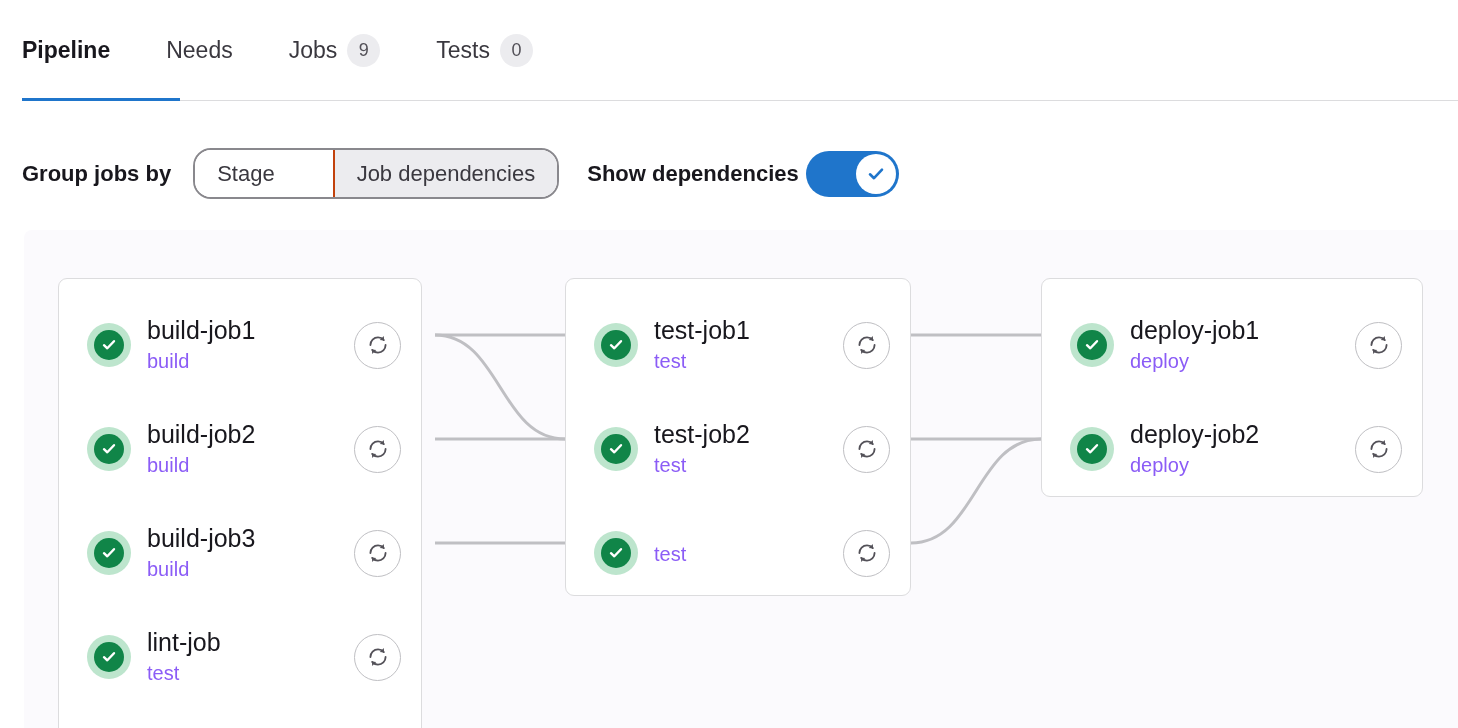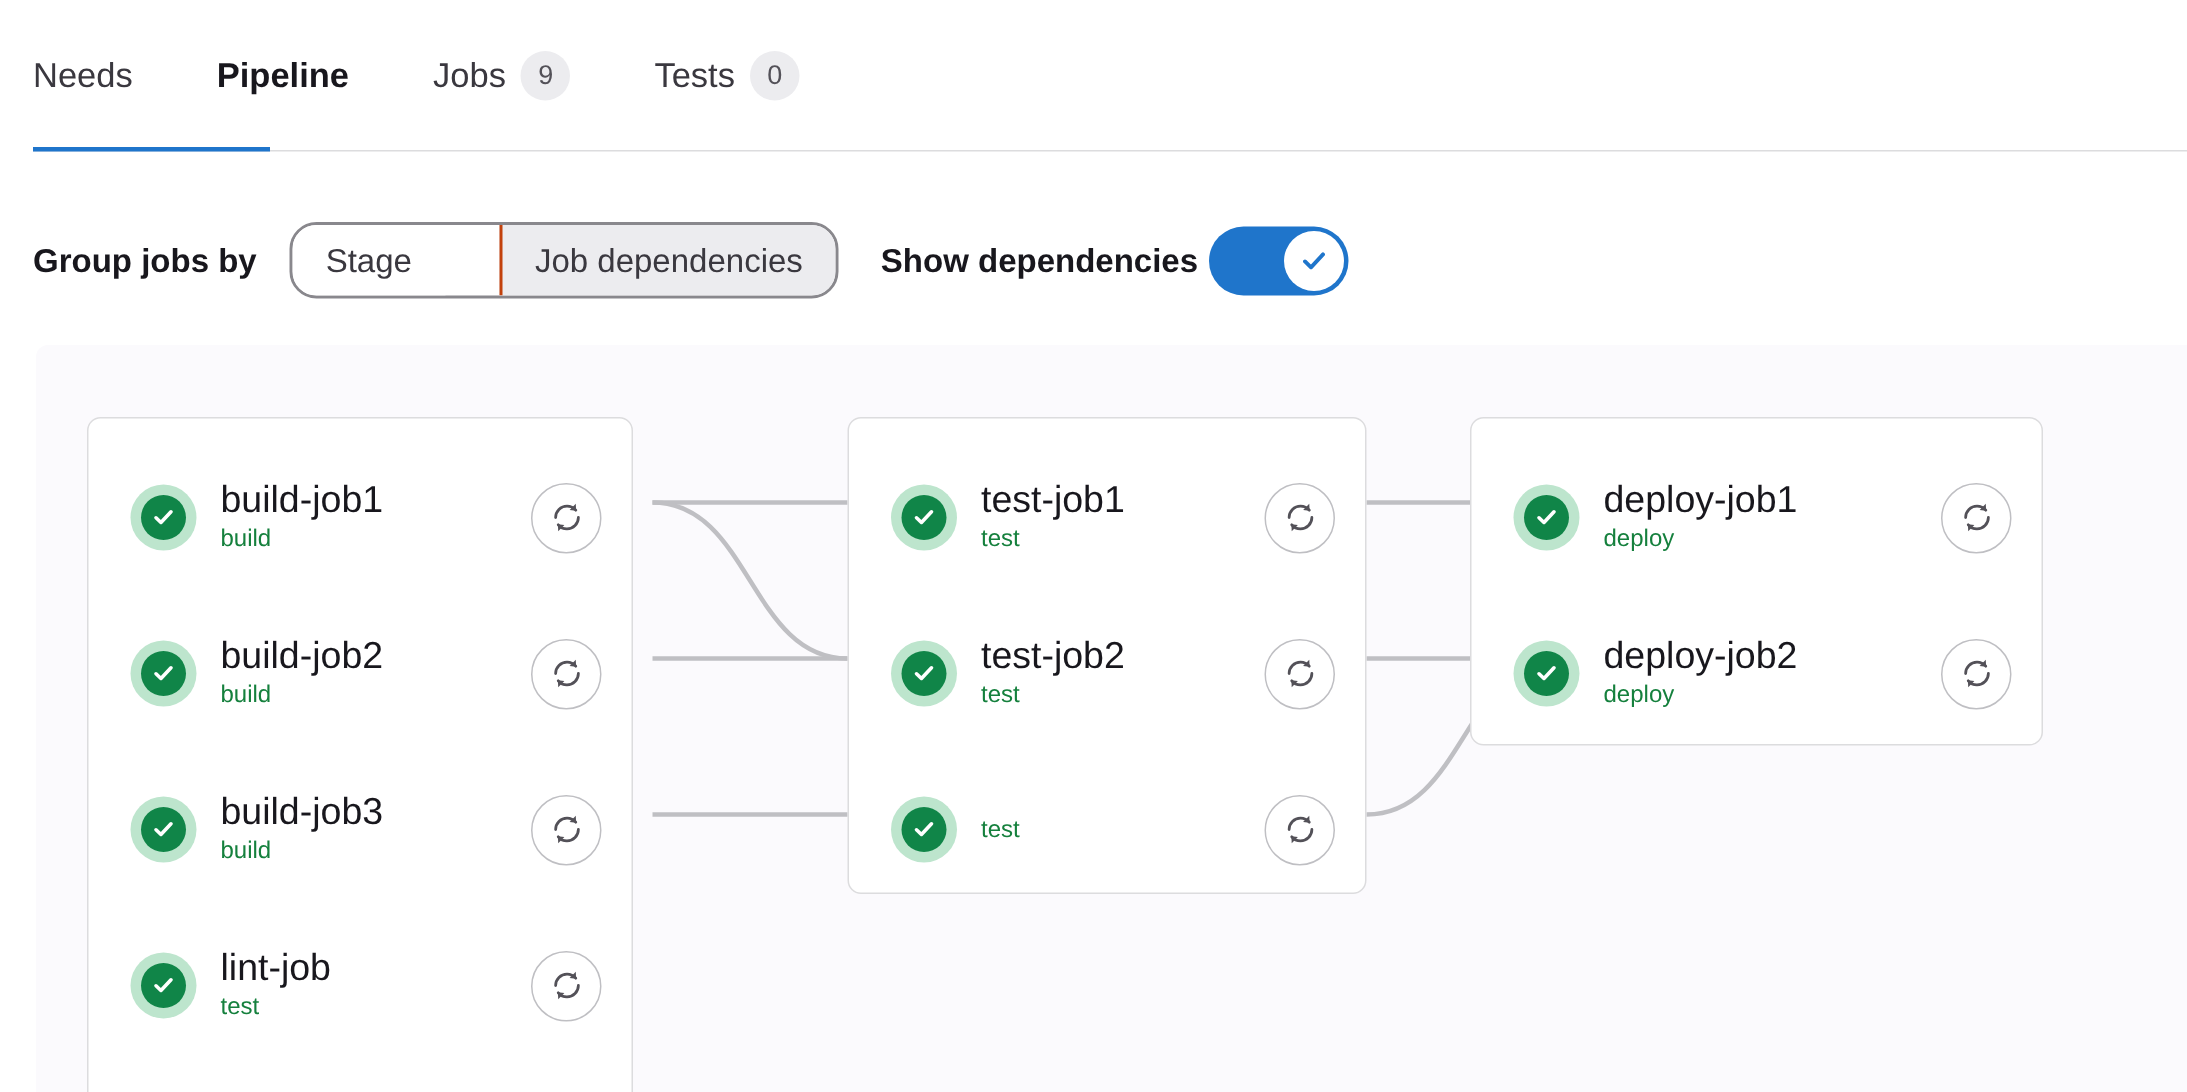"Needs" div.tab { order: before "Pipeline" -> after "Pipeline" }
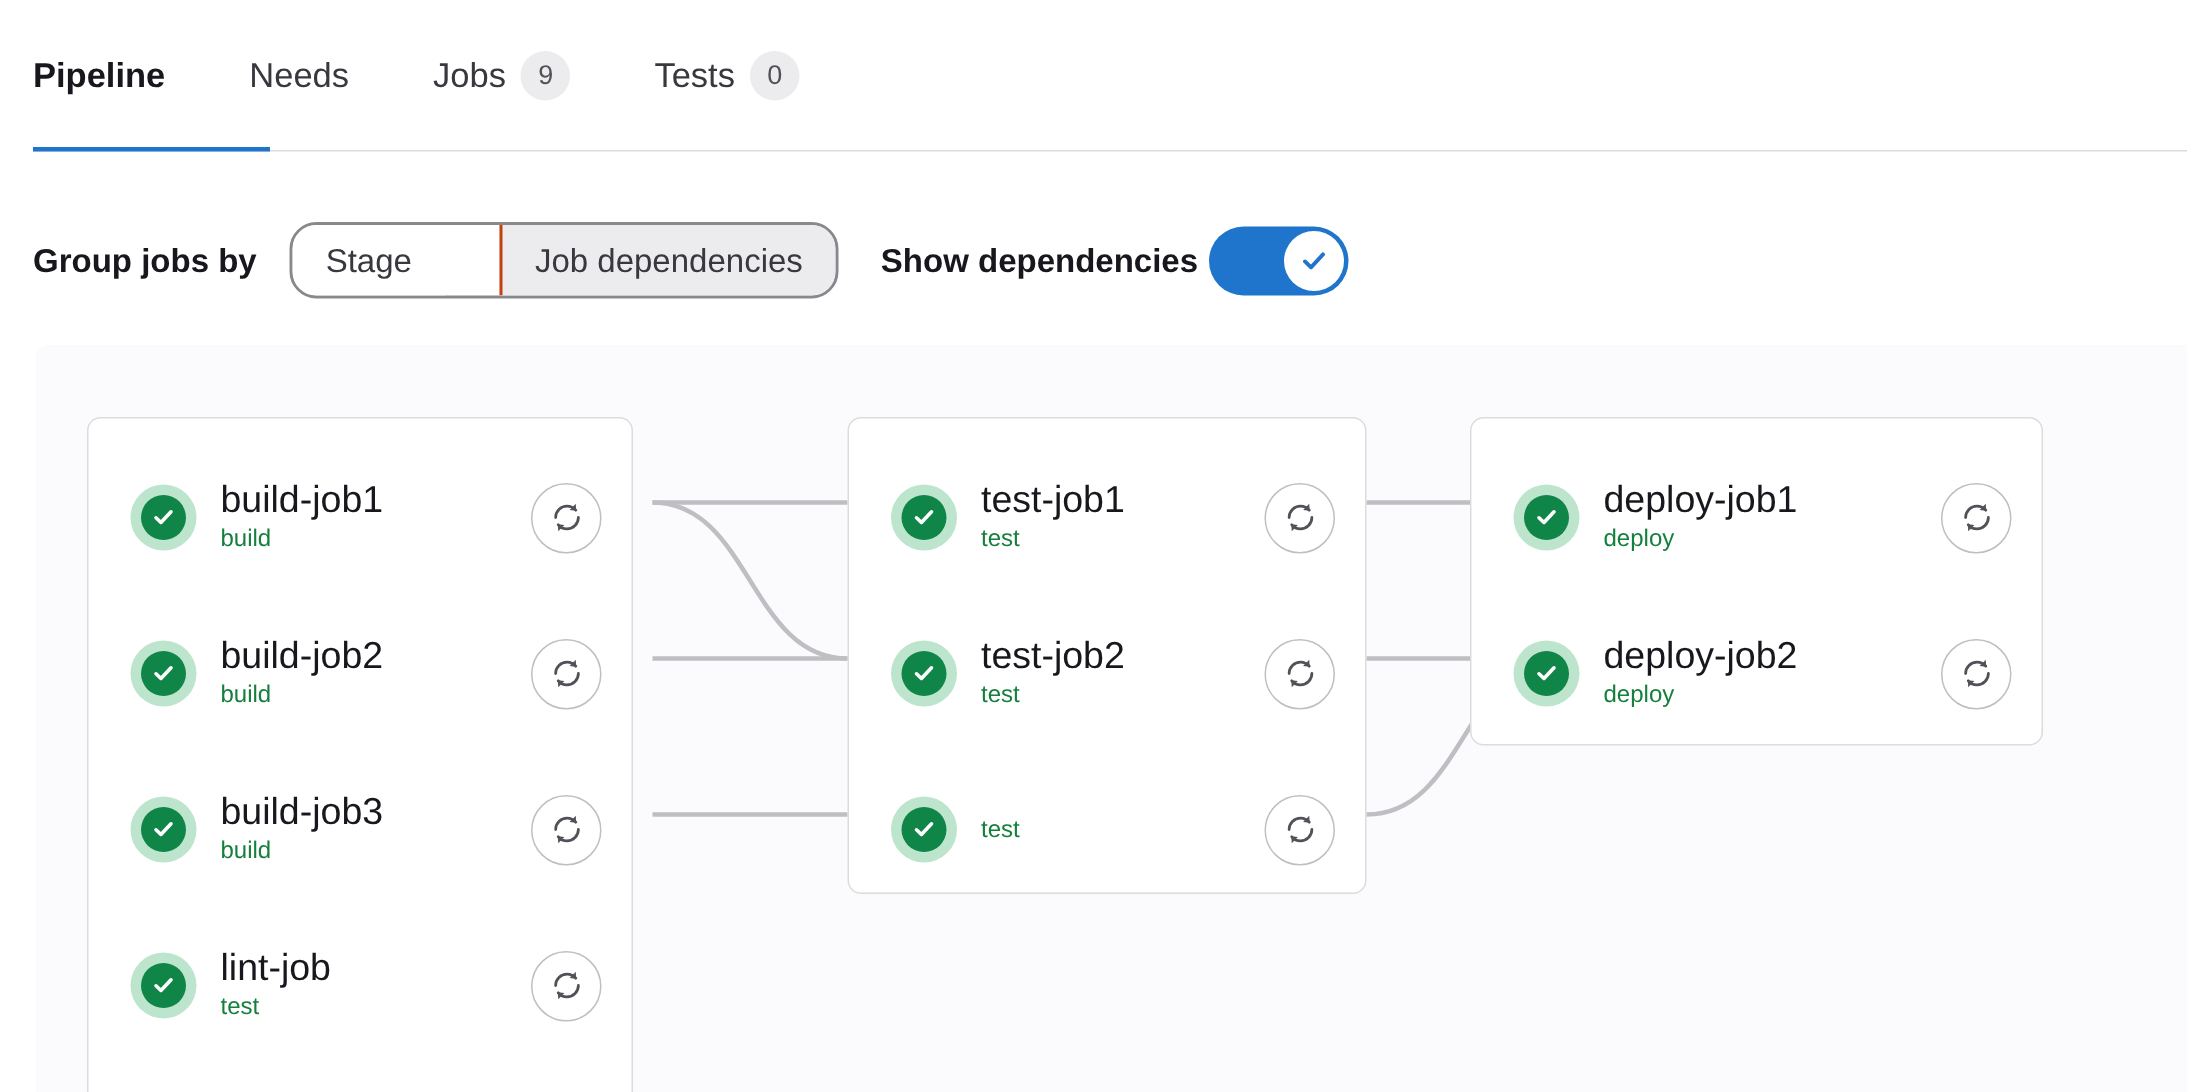"deploy-job1" div.stage-card { left: 956px -> 1017px }
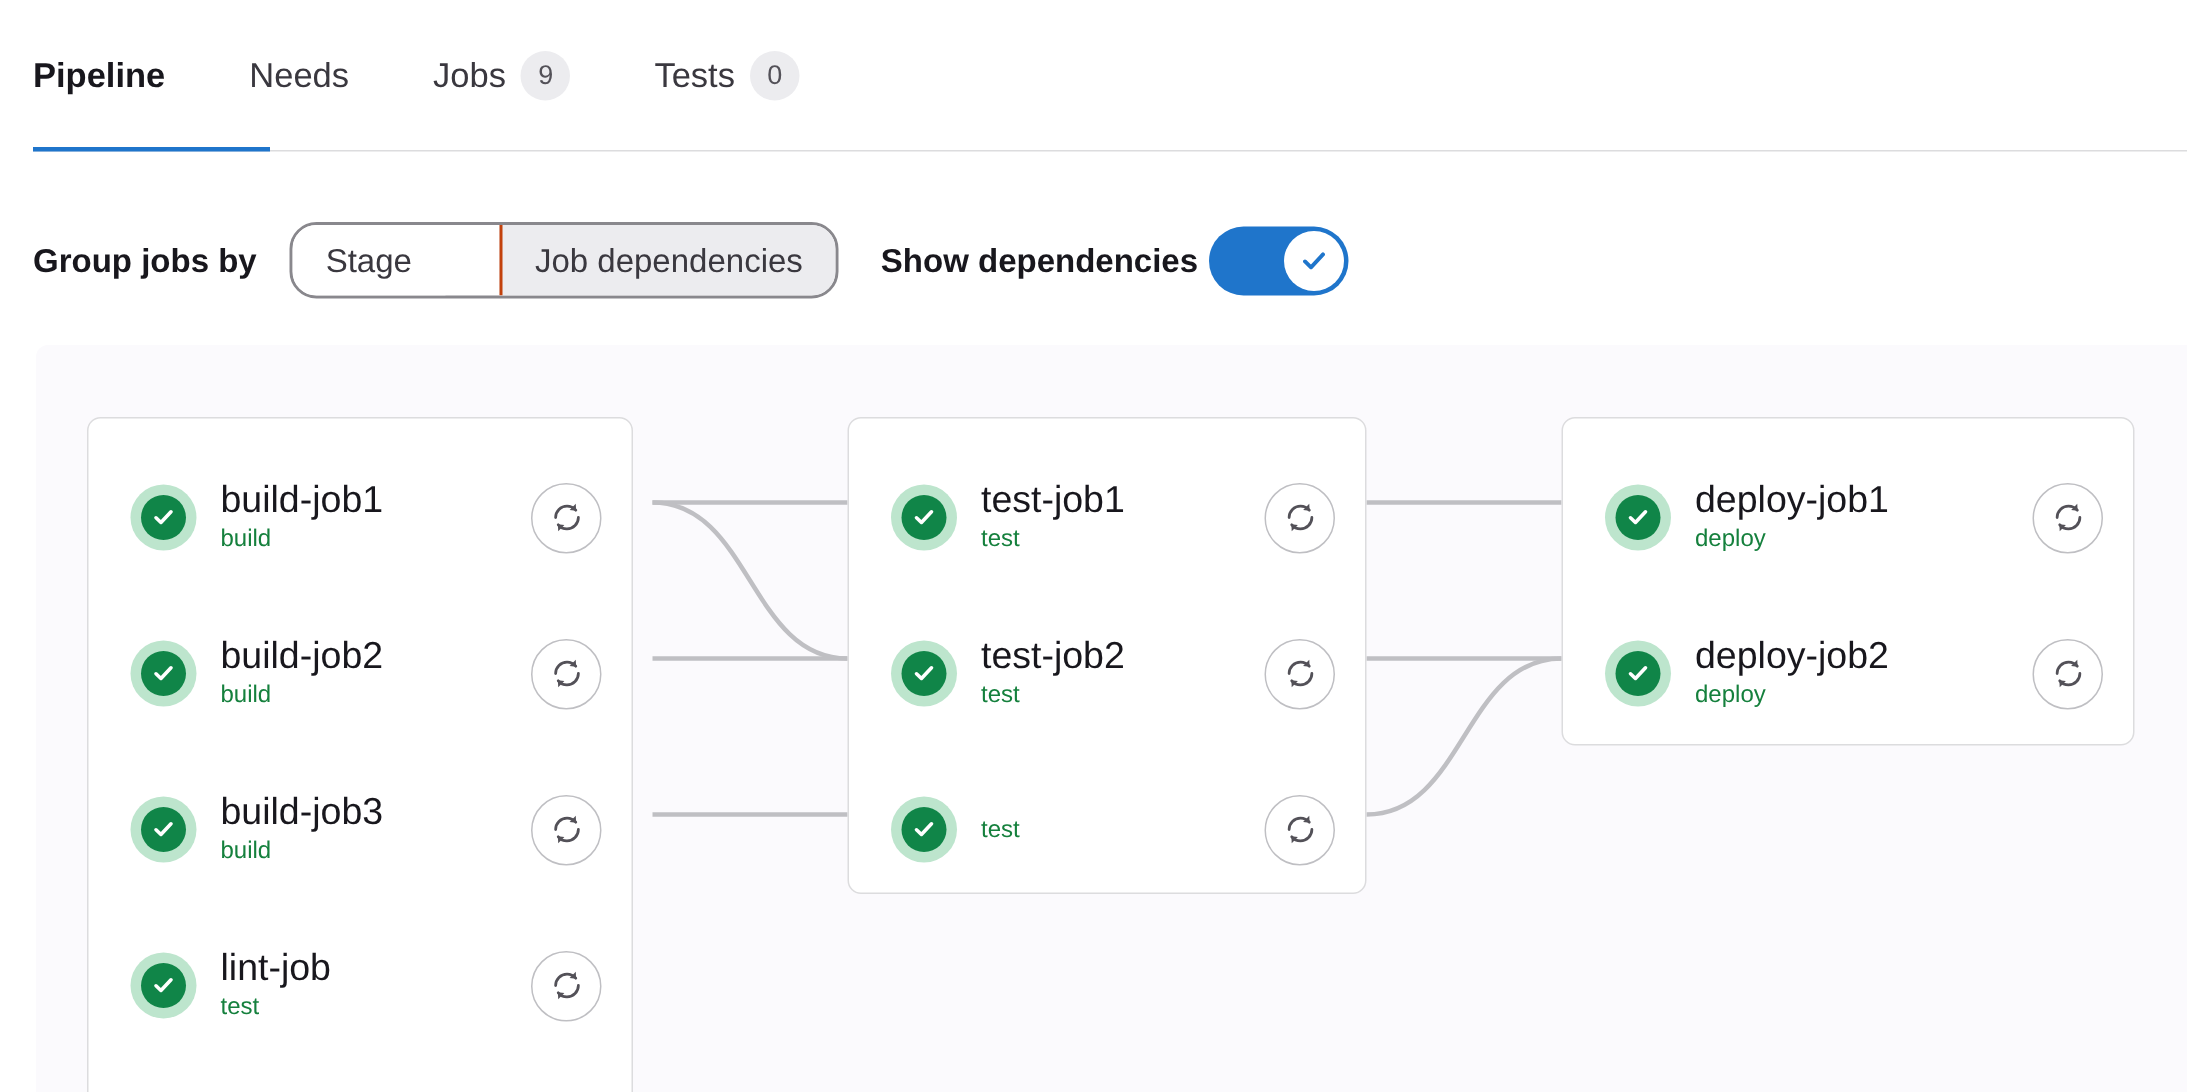"build" .job-stage { color: #15803d -> #8b5cf6; font-size: 16px -> 20px }
